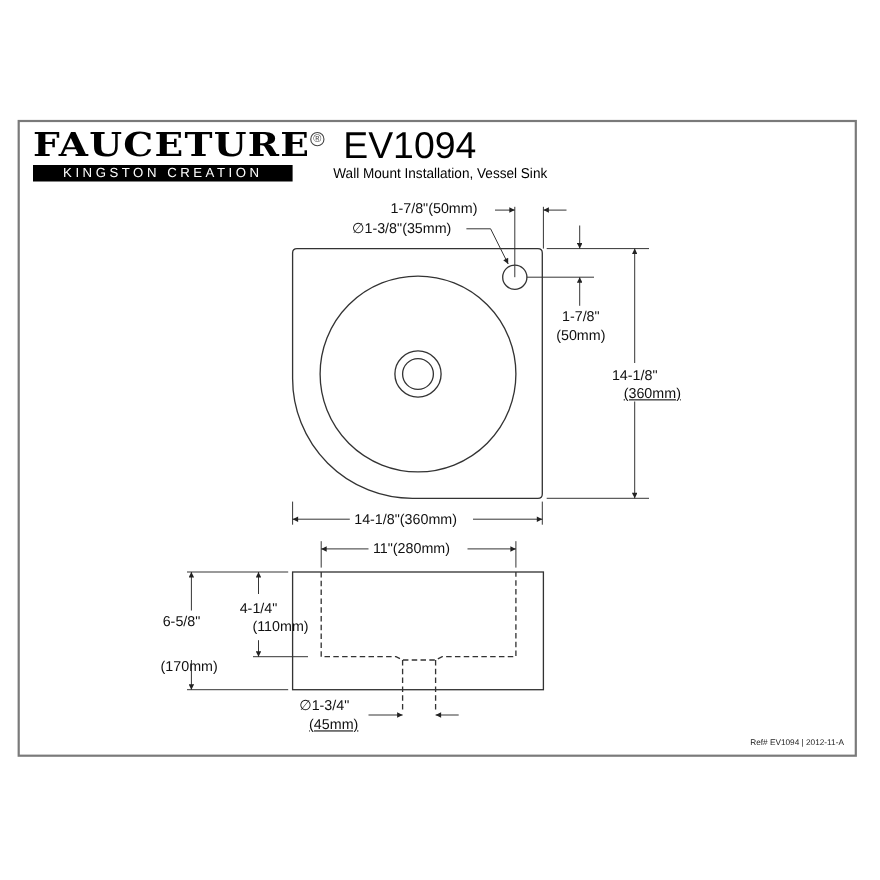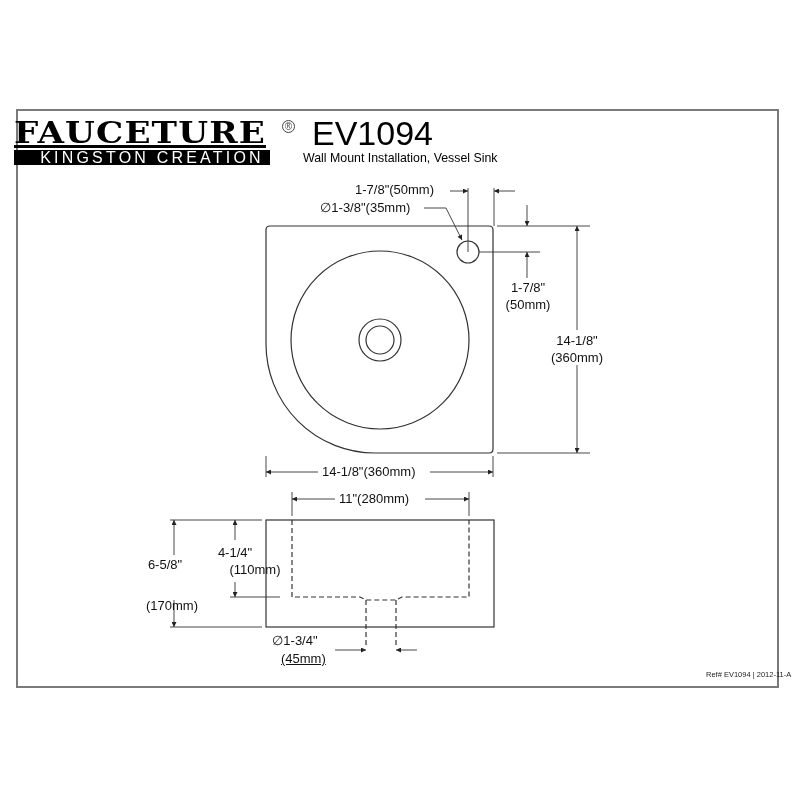"FAUCETURE" .logo { left: 14px -> 30px; text-decoration: underline -> none }
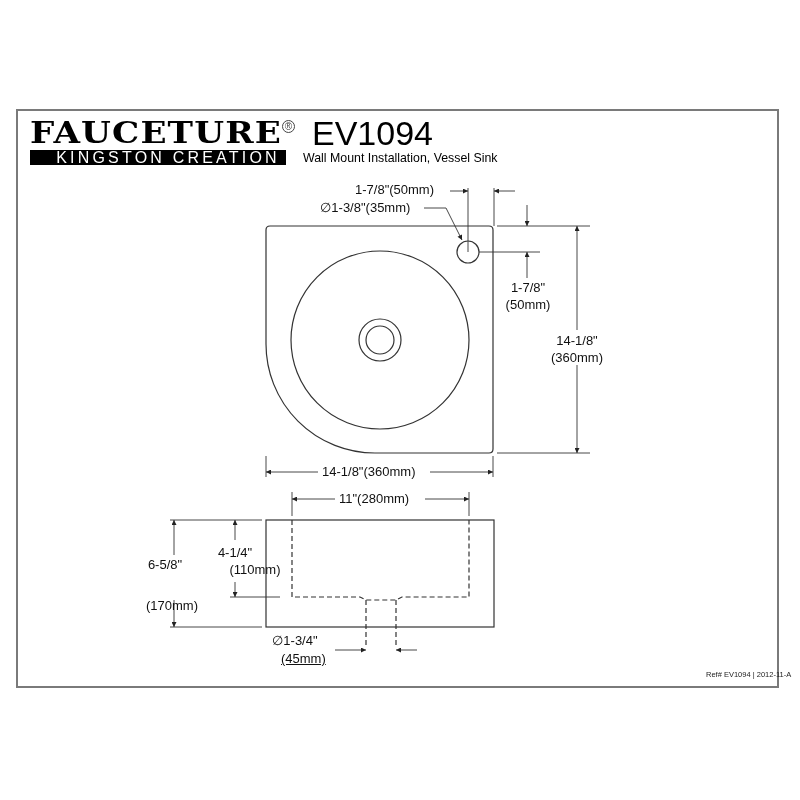"KINGSTON CREATION" .logo-bar { font-size: 16px -> 12px; padding-left: 20px -> none }
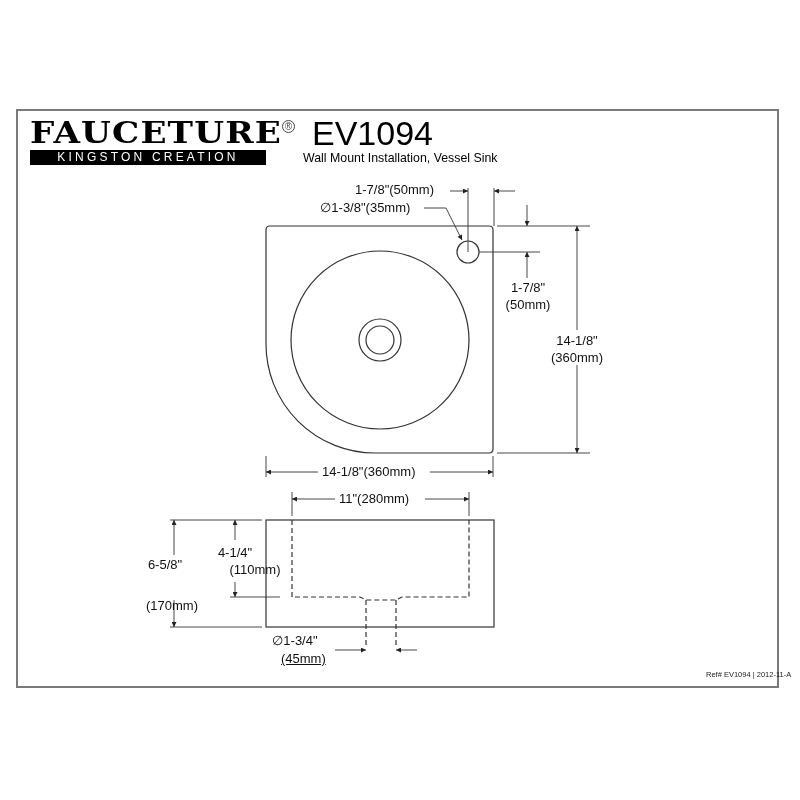"(360mm)" div.lbl { left: 547px -> 563px; text-decoration: none -> underline }
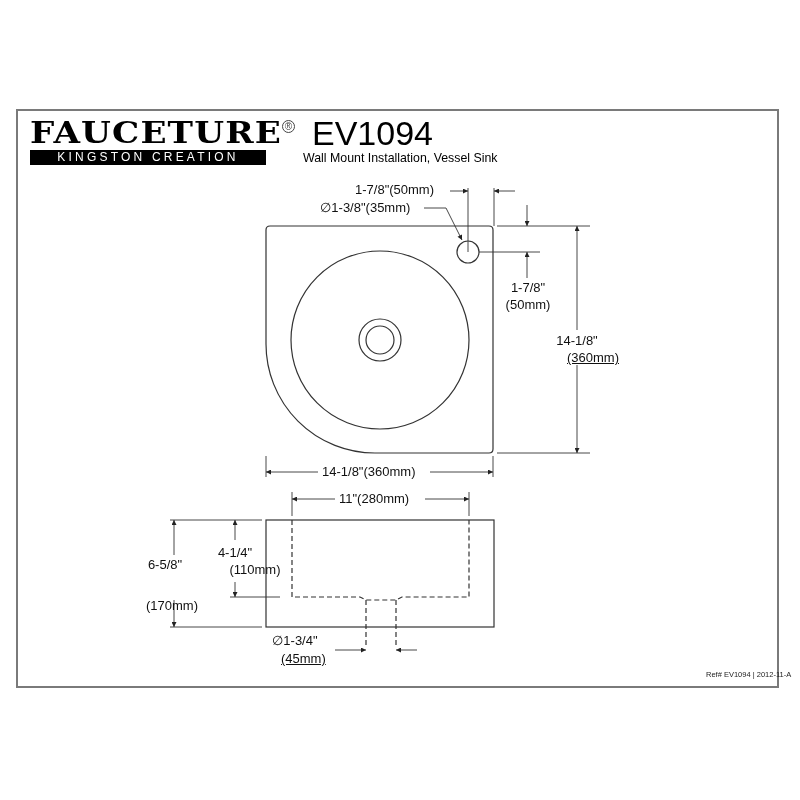"Ref# EV1094 | 2012-11-A" .ref { margin-left: 24px -> none }
